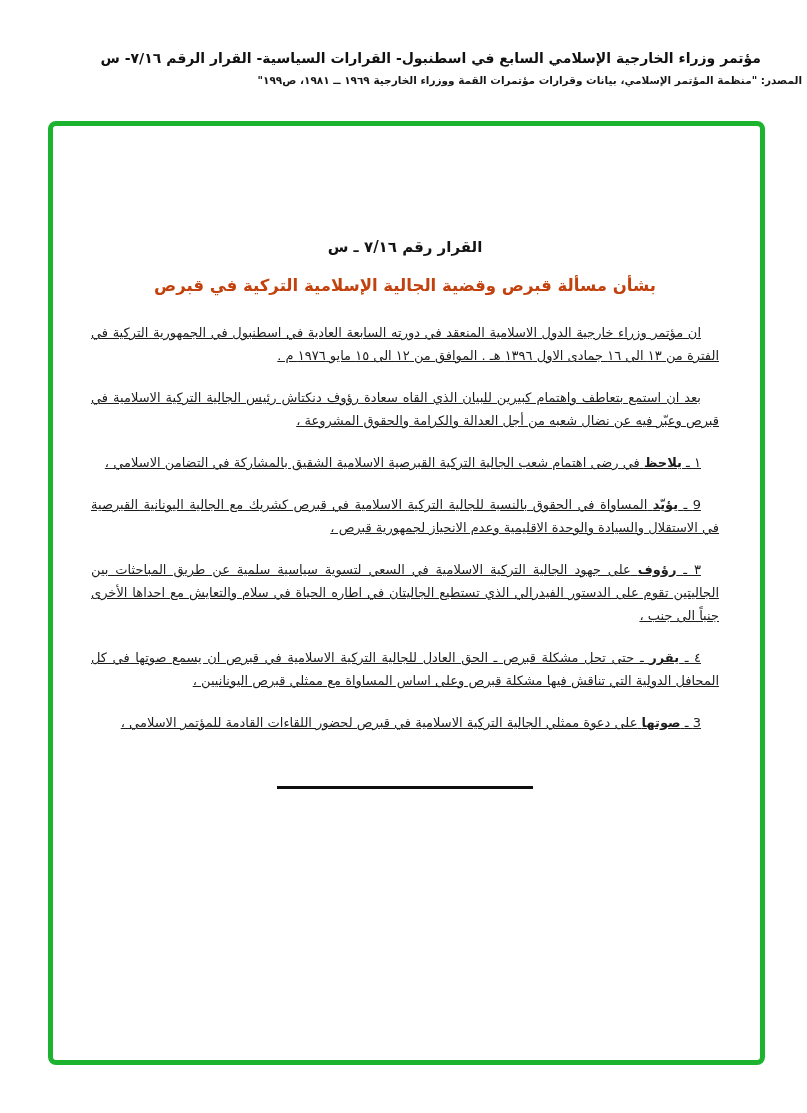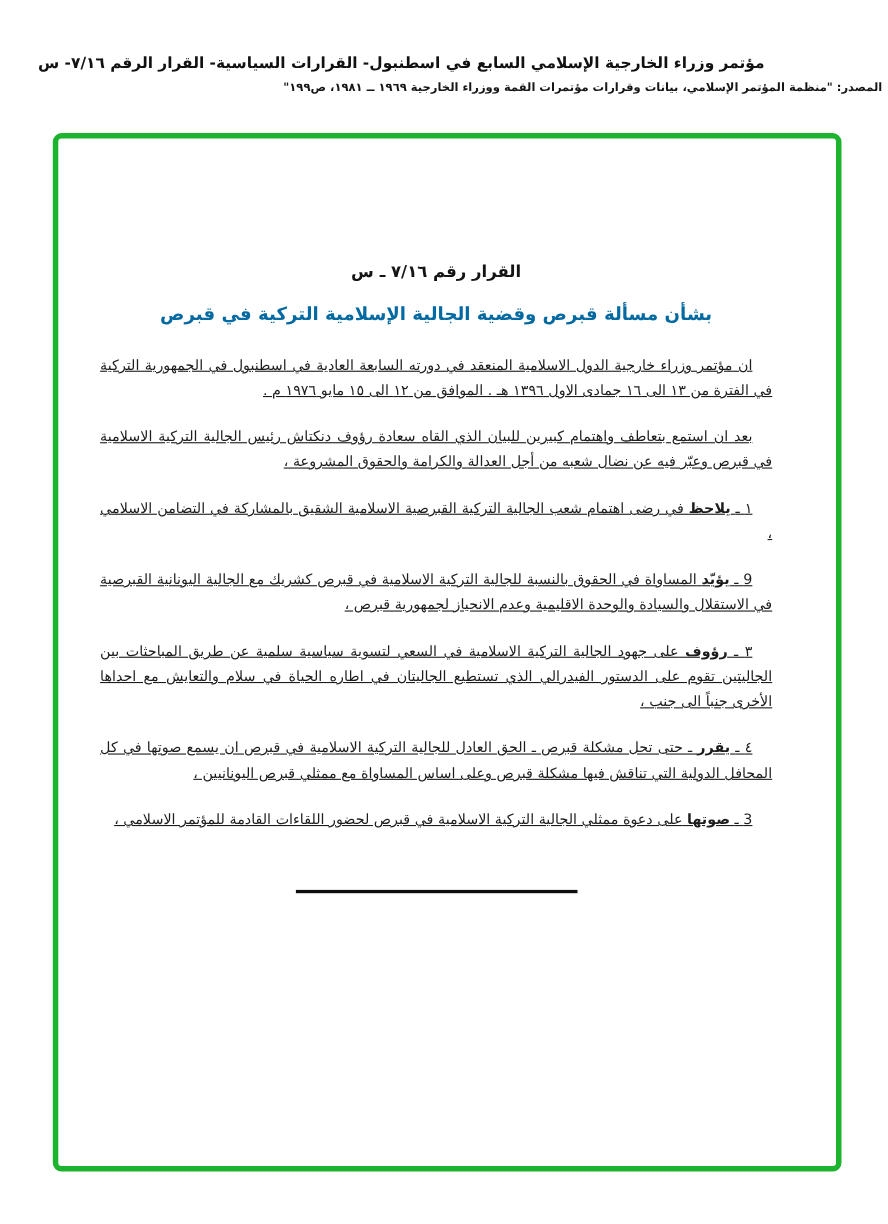"مؤتمر وزراء الخارجية الإسلامي السابع" .hdr-line1 { padding-right: 112px -> 46px }
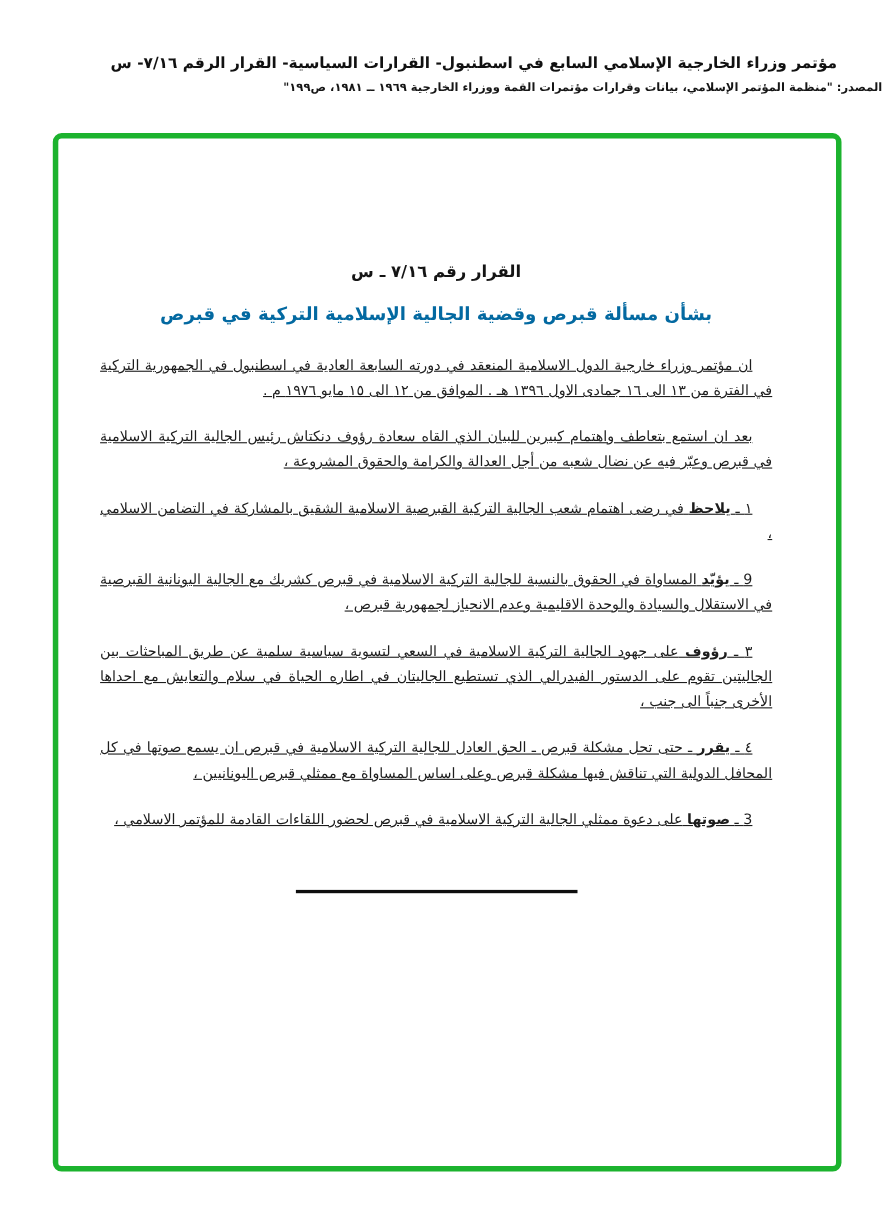"القرار رقم ٧/١٦ ـ س" .doc-content { padding: 112px 58px 0 38px -> 112px 41px 0 38px }
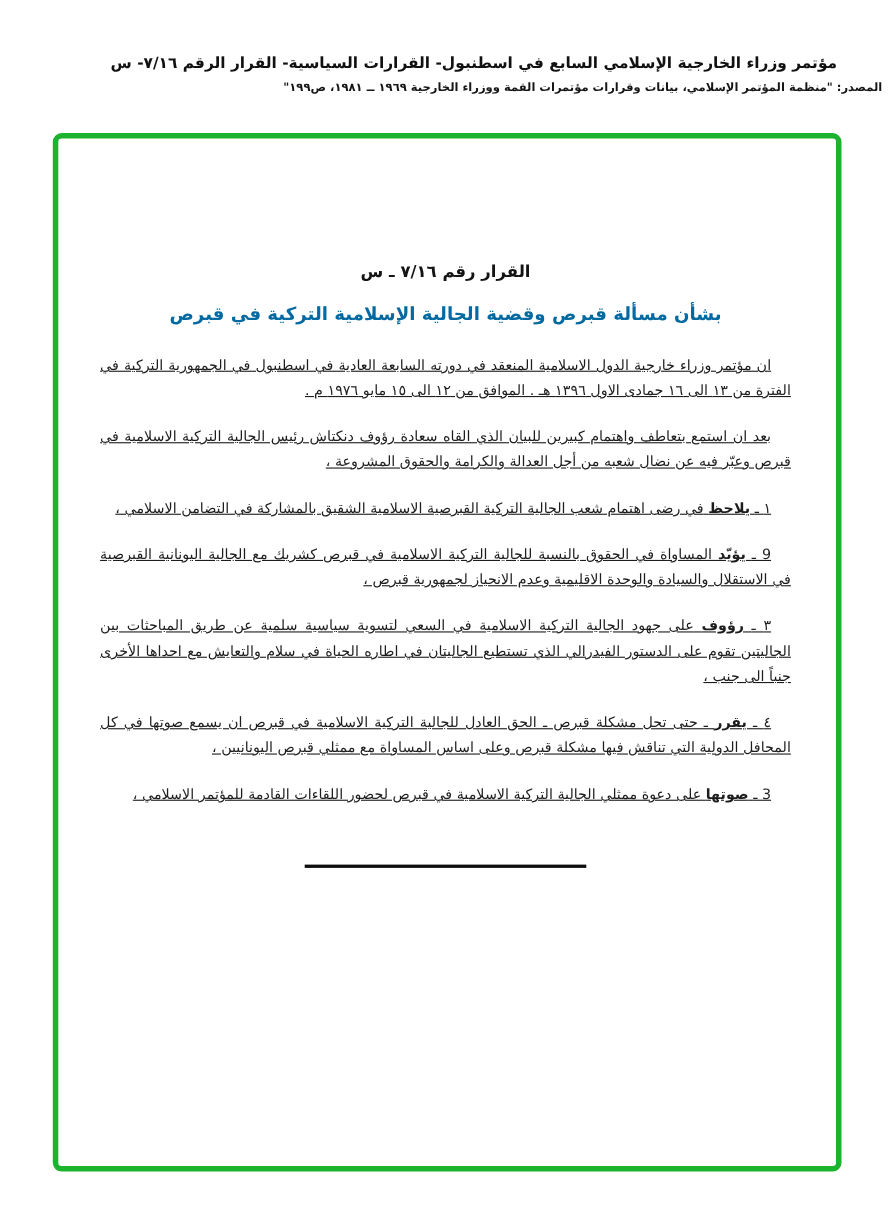"بشأن مسألة قبرص وقضية الجالية" .doc-subtitle { color: #0369a1 -> #c2410c }
